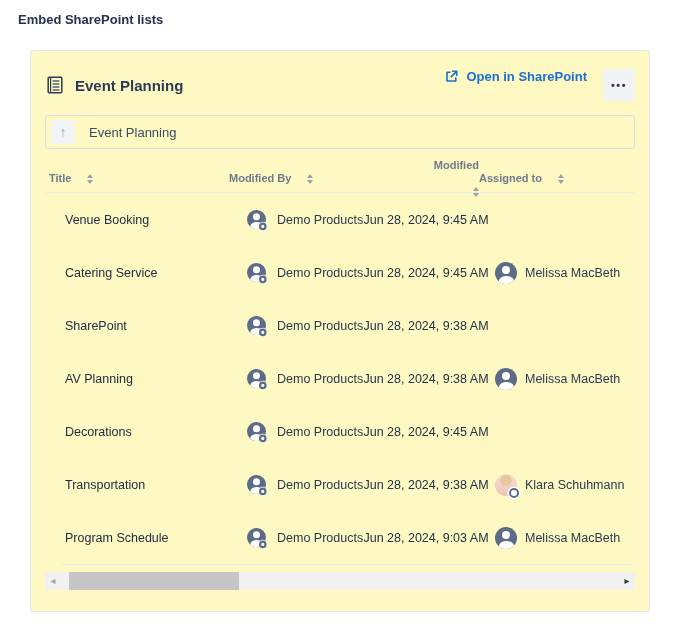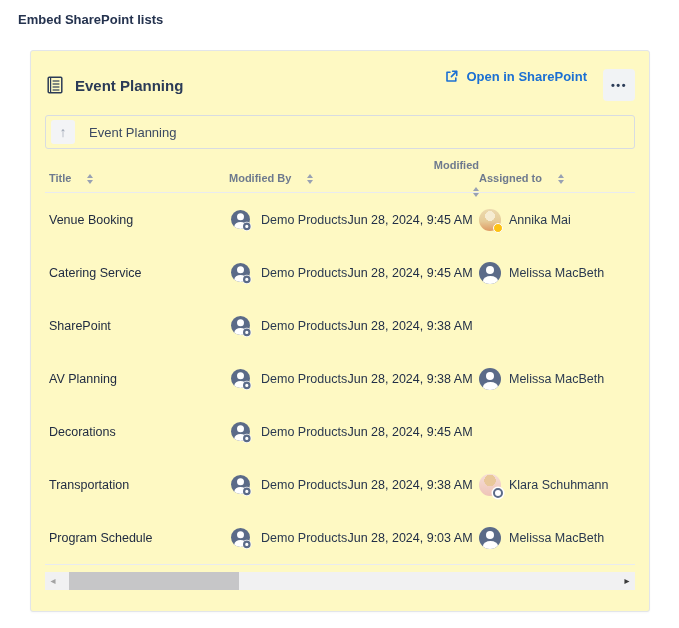"Venue Booking" .rows { margin-left: none -> 16px }
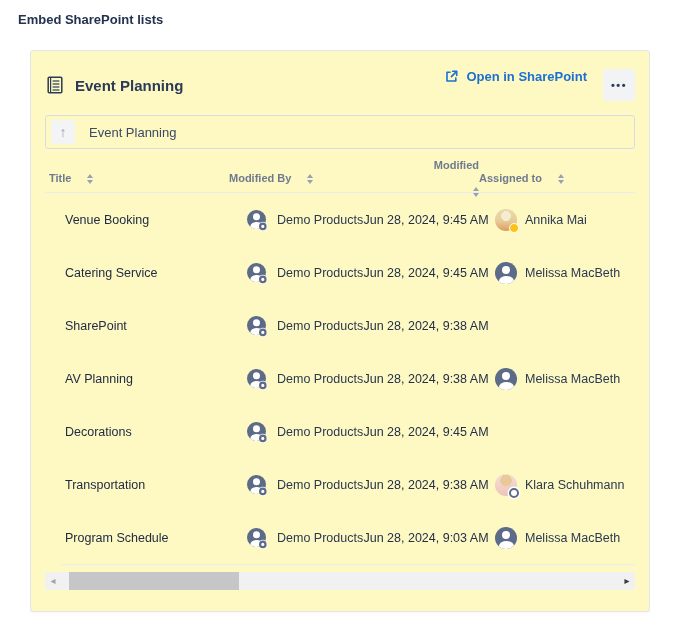"Annika Mai" span.cell { html: <span> <span> <span></span> <span></span> </span> <span>Annika Mai</span> </span> -> none }
